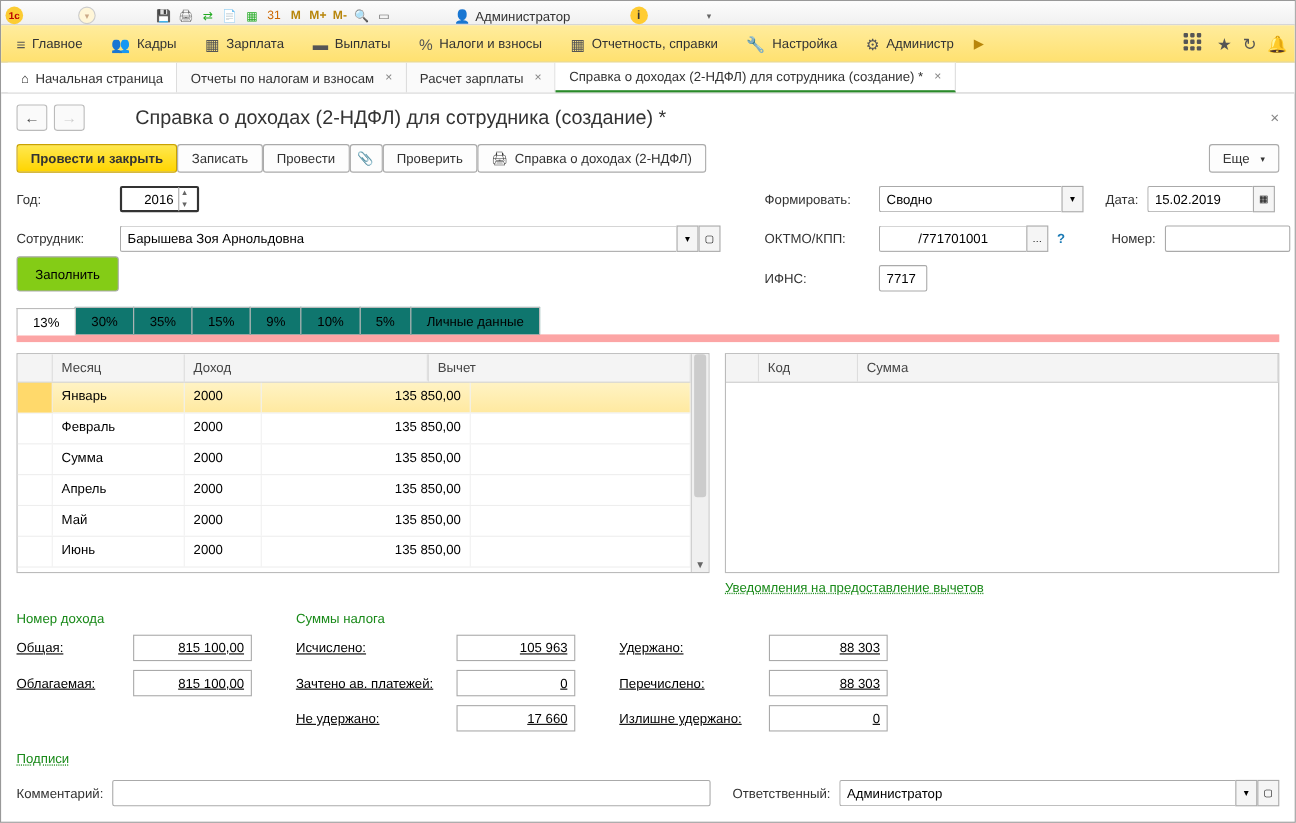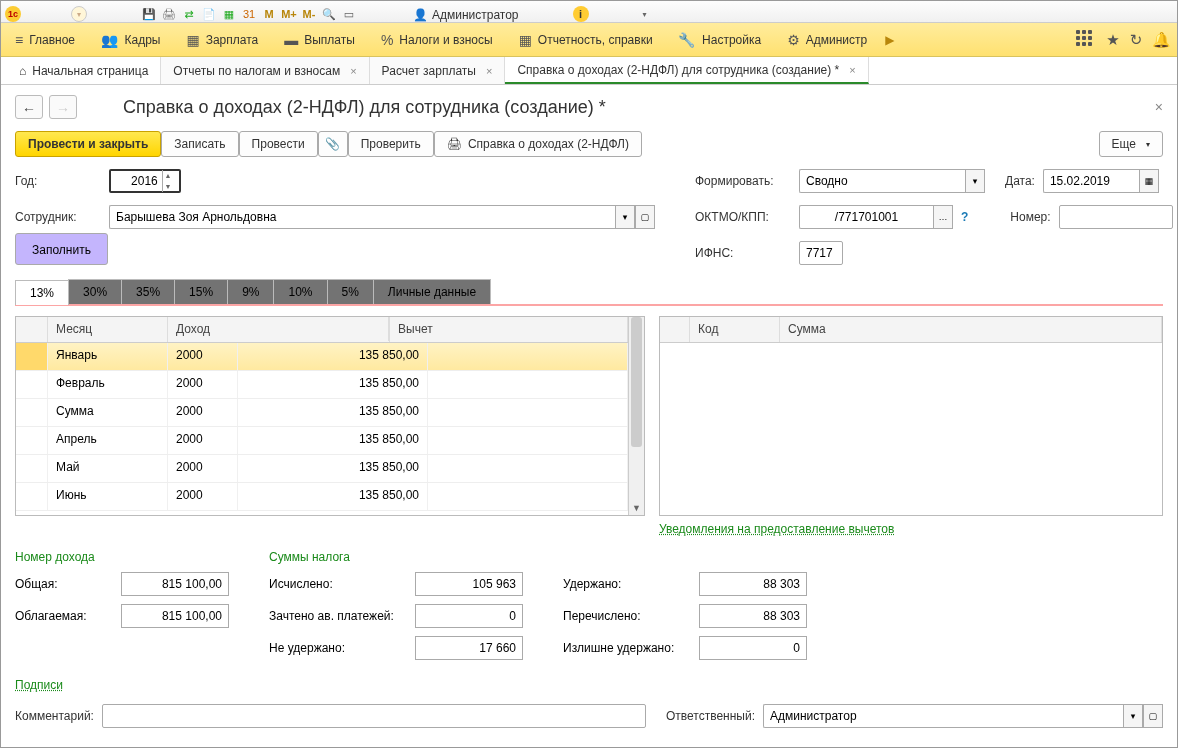"Заполнить" .fill-btn { background: #c4b5fd -> #84cc16 }
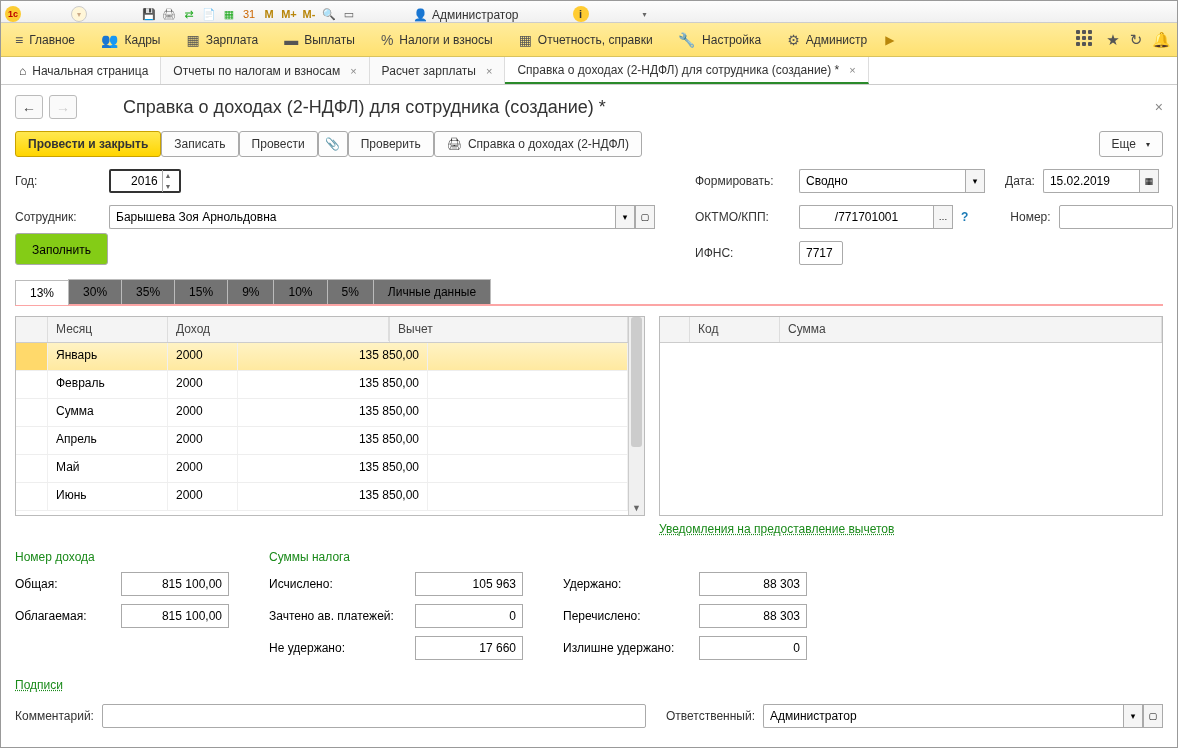"13%" .subtabs { border-bottom: 2px solid #fca5a5 -> 7px solid #fca5a5 }
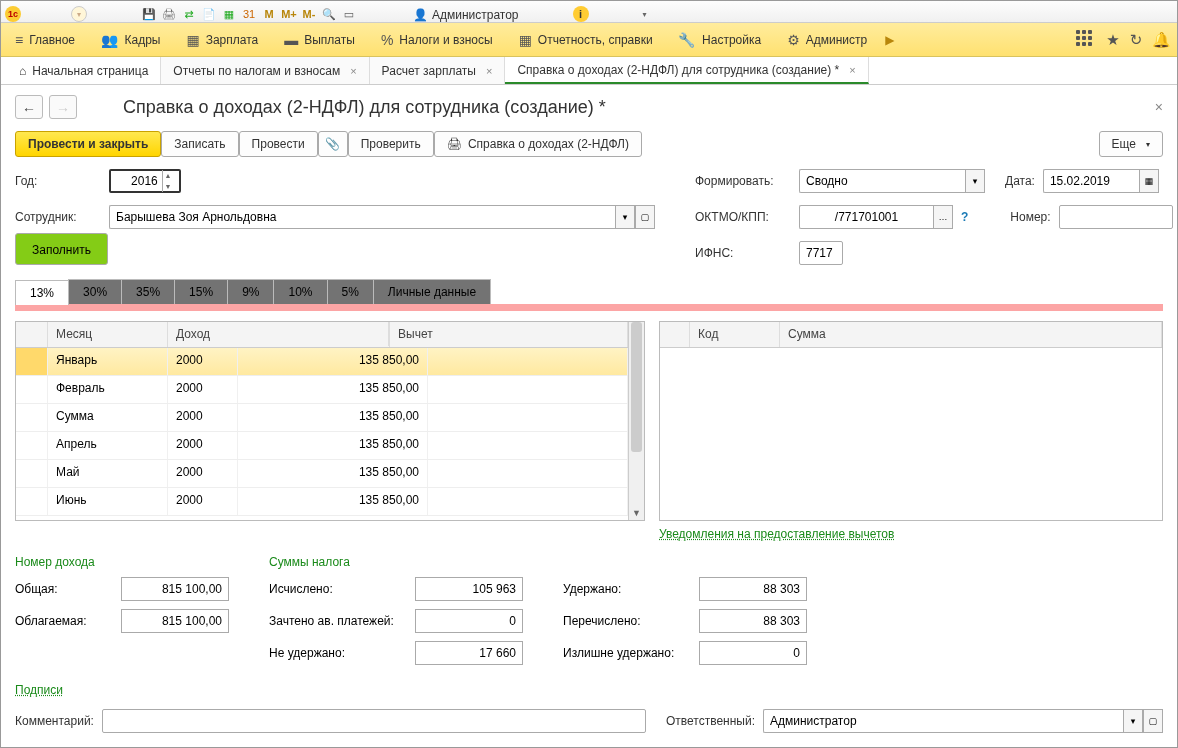"30%" .subtab { background: #737373 -> #0f766e }
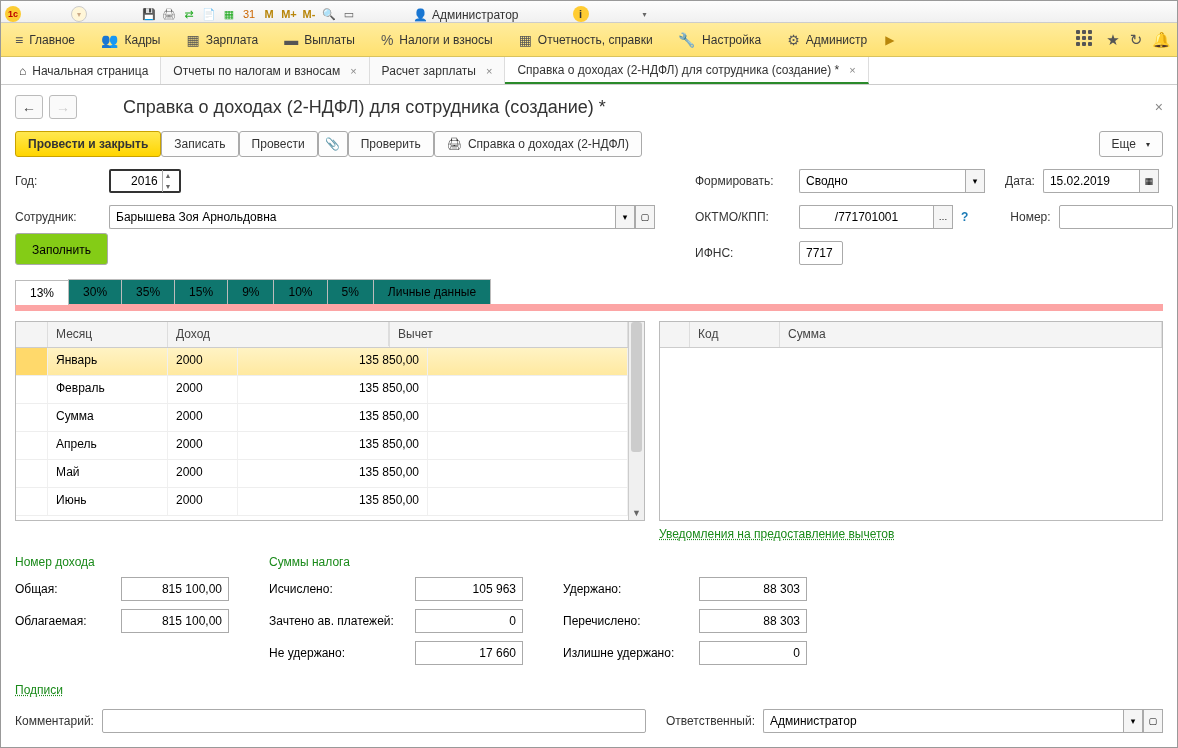"Общая:" .sumrow { text-decoration: none -> underline }
